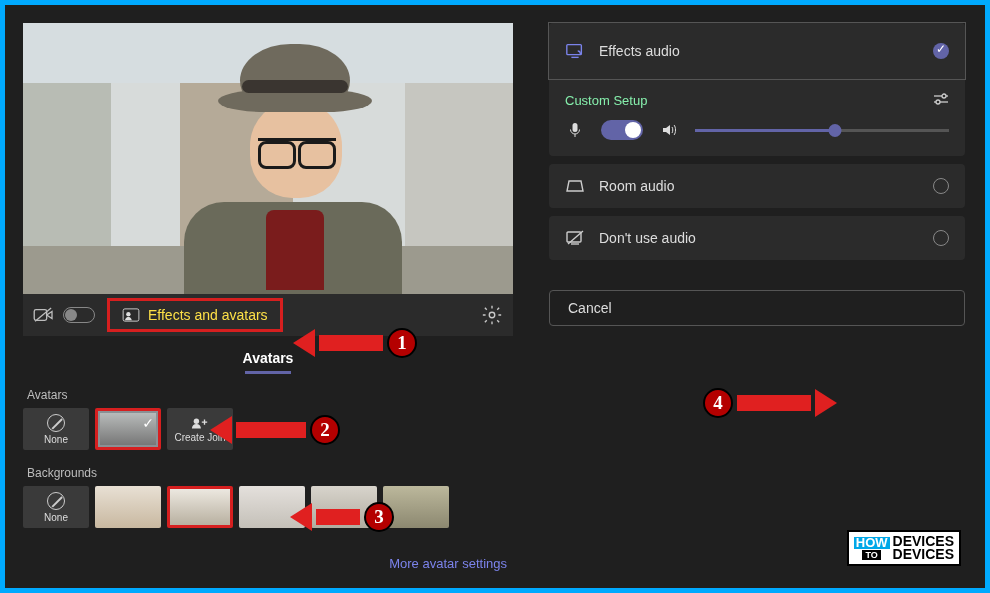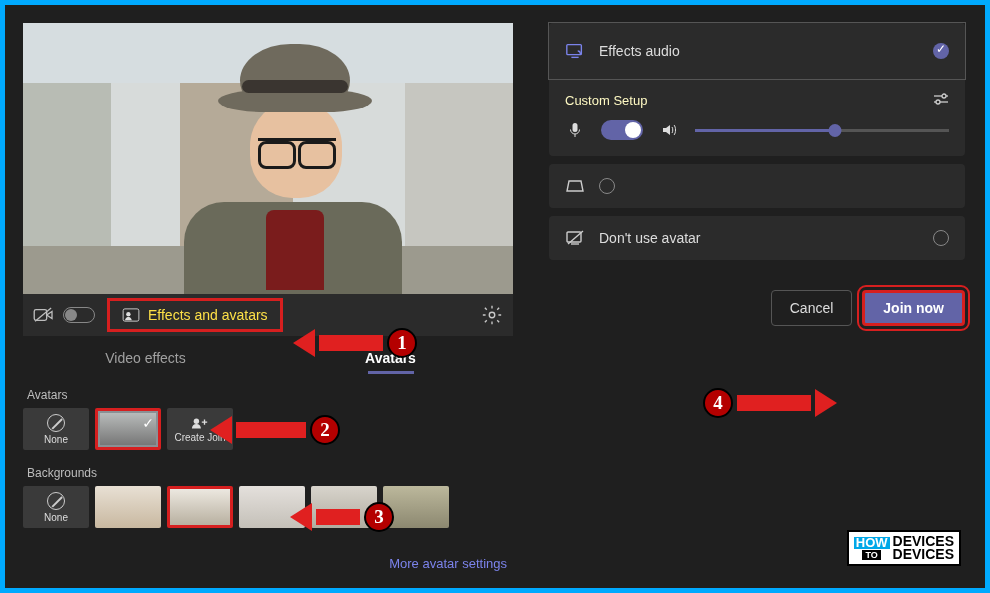"Custom Setup" .custom-row { color: #fef9c3 -> #86efac }
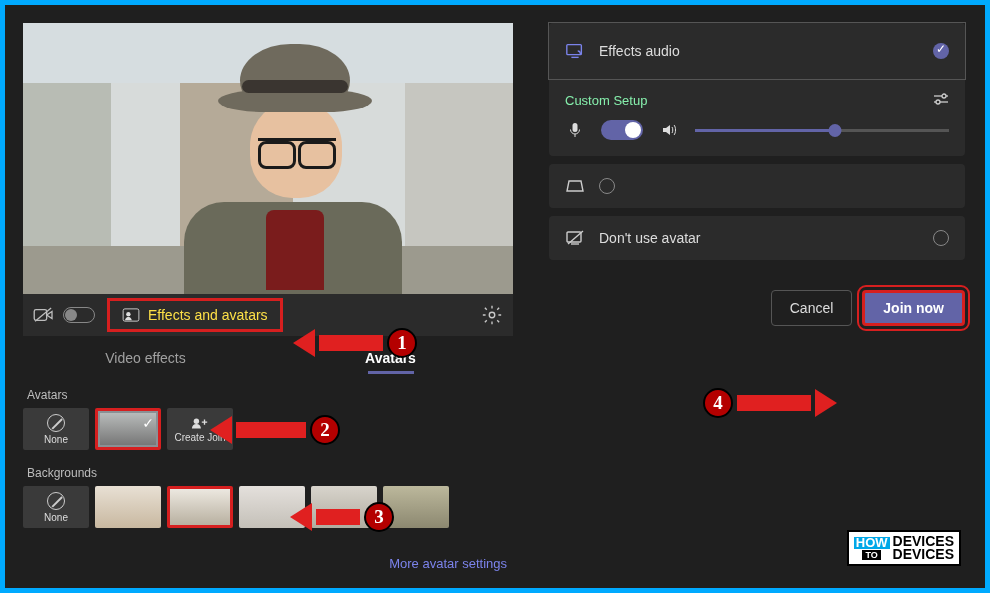"Room audio" span.label { html: none -> <span>Room audio</span> }
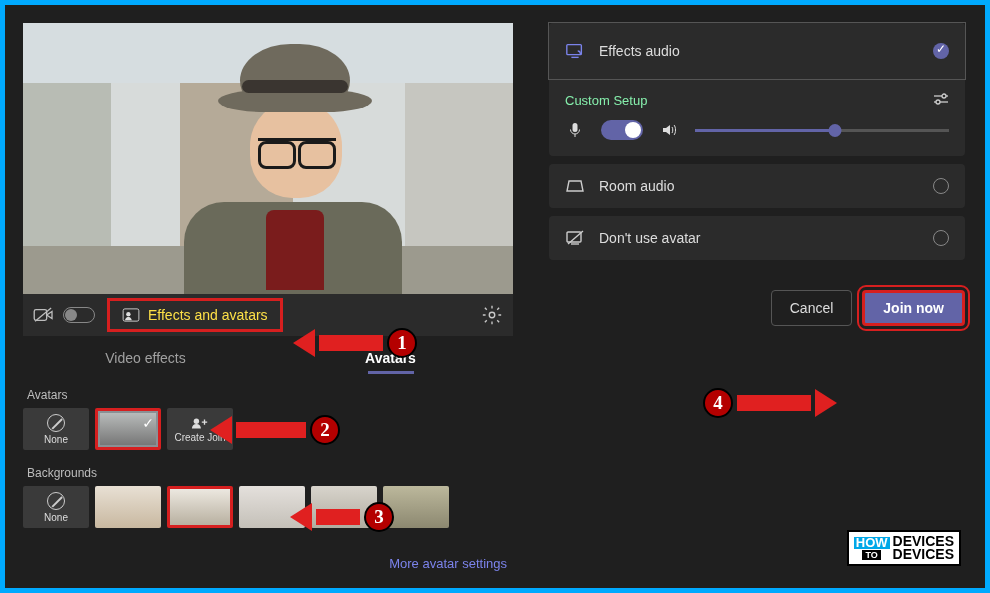"Don't use avatar" span.label { text: avatar -> audio }
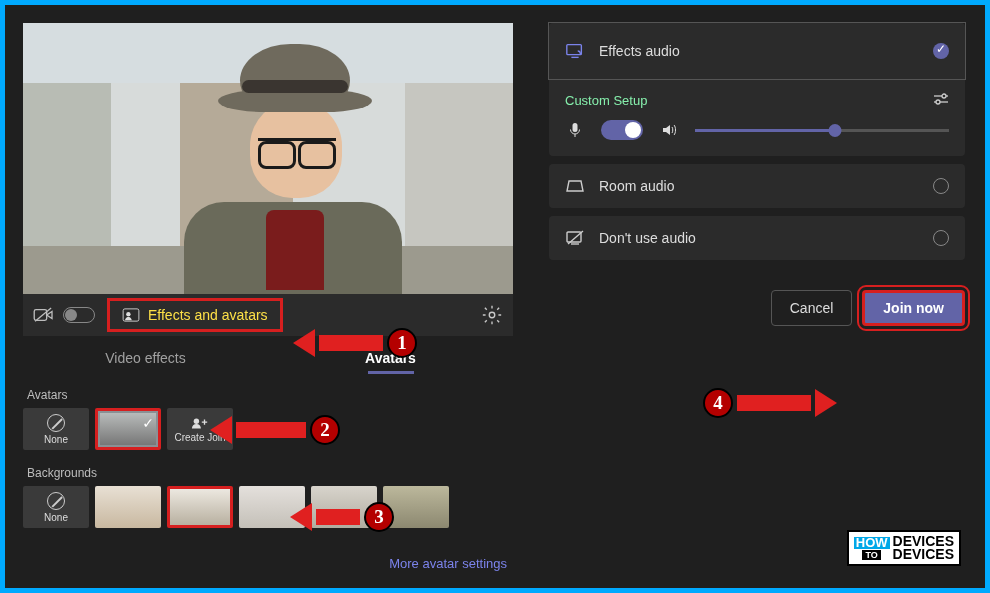"Cancel" .footer-btns { flex-direction: none -> column }
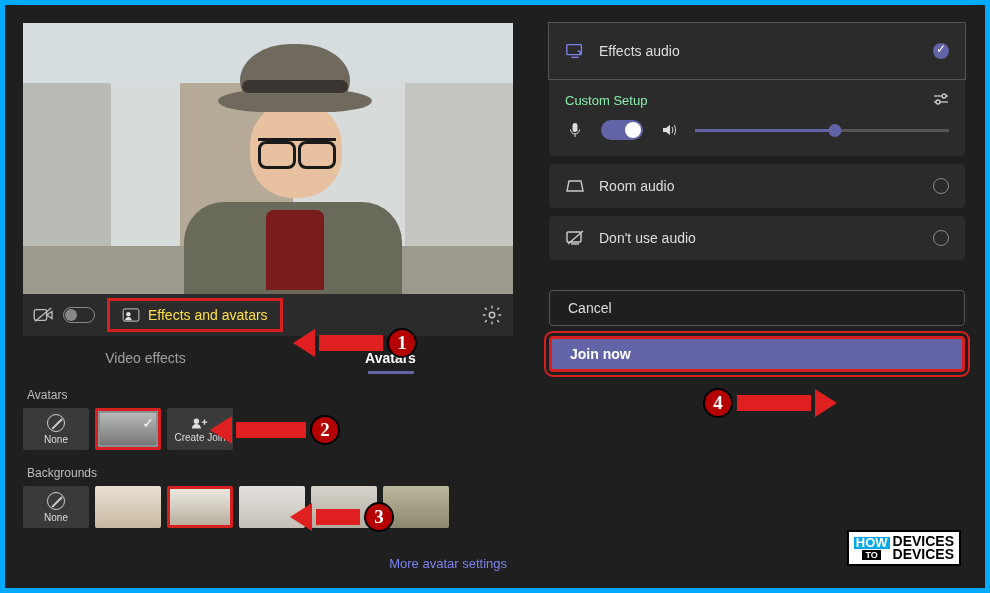"Video effects" div.tab { html: <div>Video effects</div> -> none }
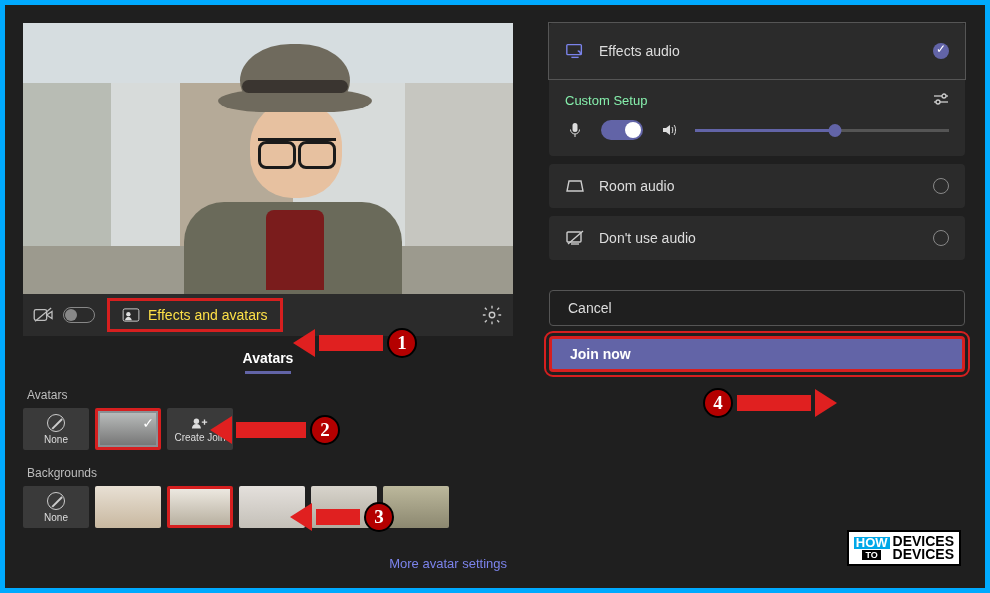"Join now" div.btn { html: <div>Join now</div> -> none }
